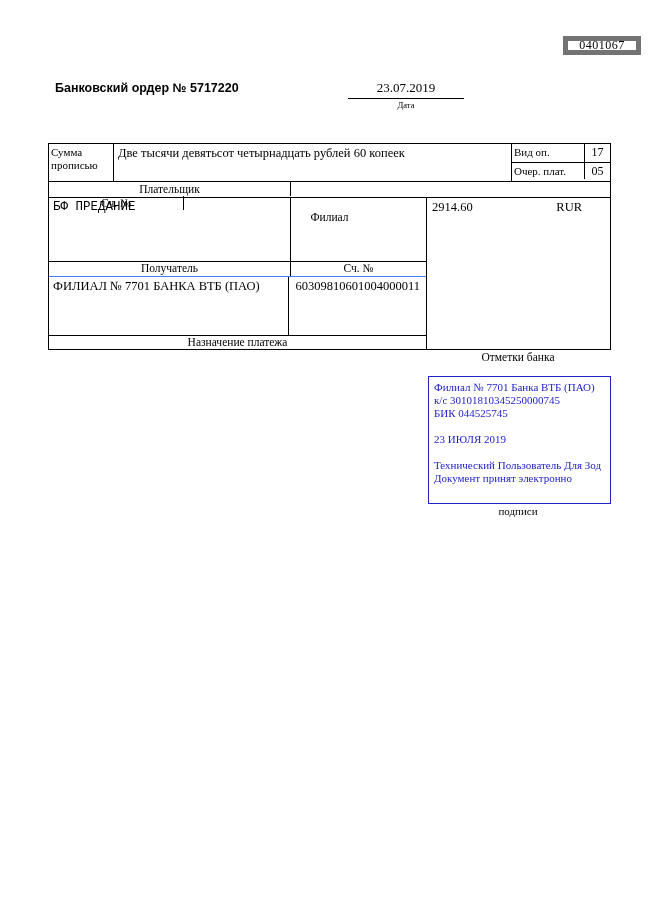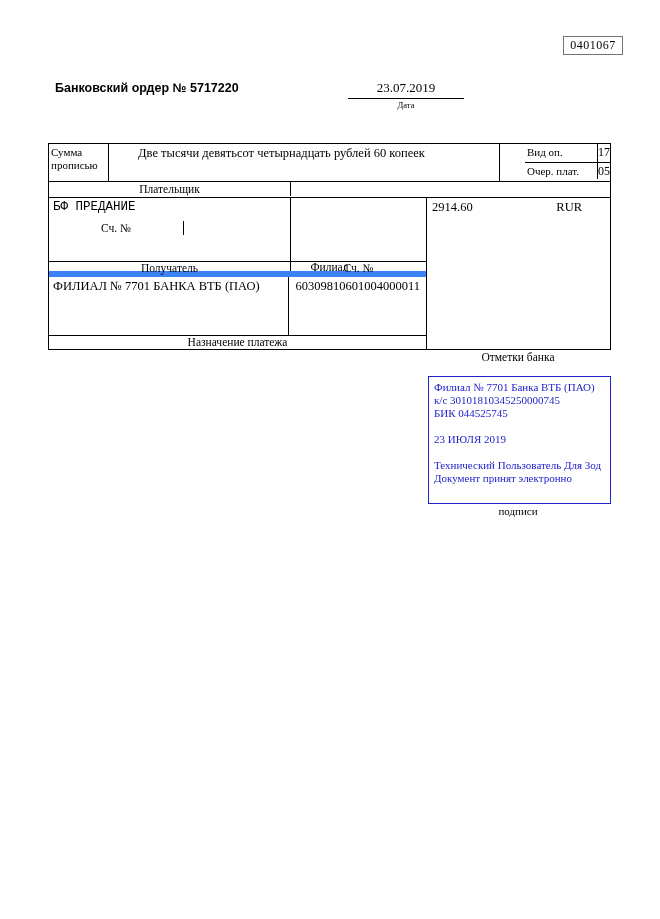"0401067" .form-code-box { border: 1px solid #737373 -> 5px solid #737373; width: 60px -> 78px }
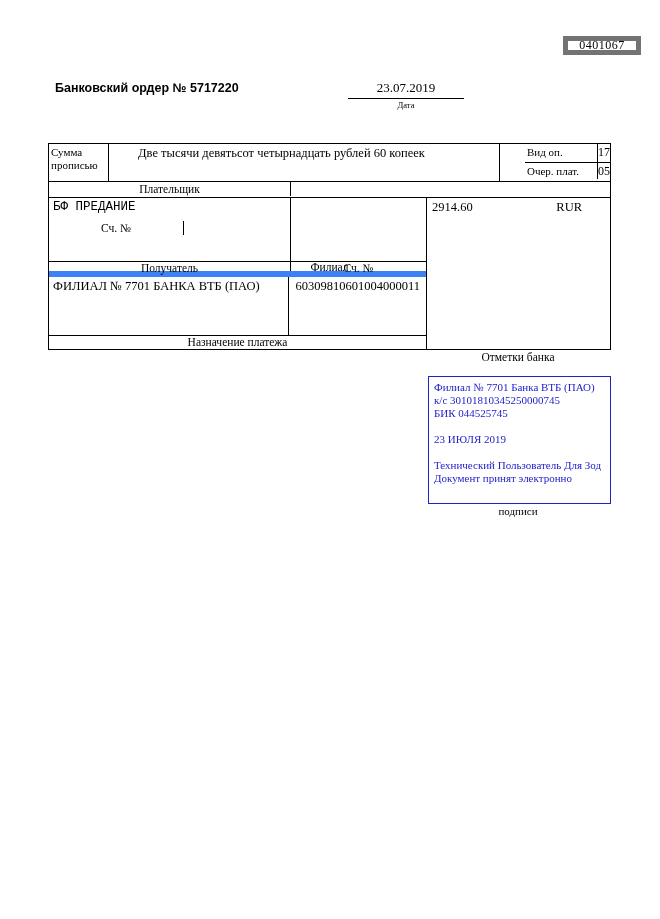"Сумма прописью" .tr { gap: 25px -> none }
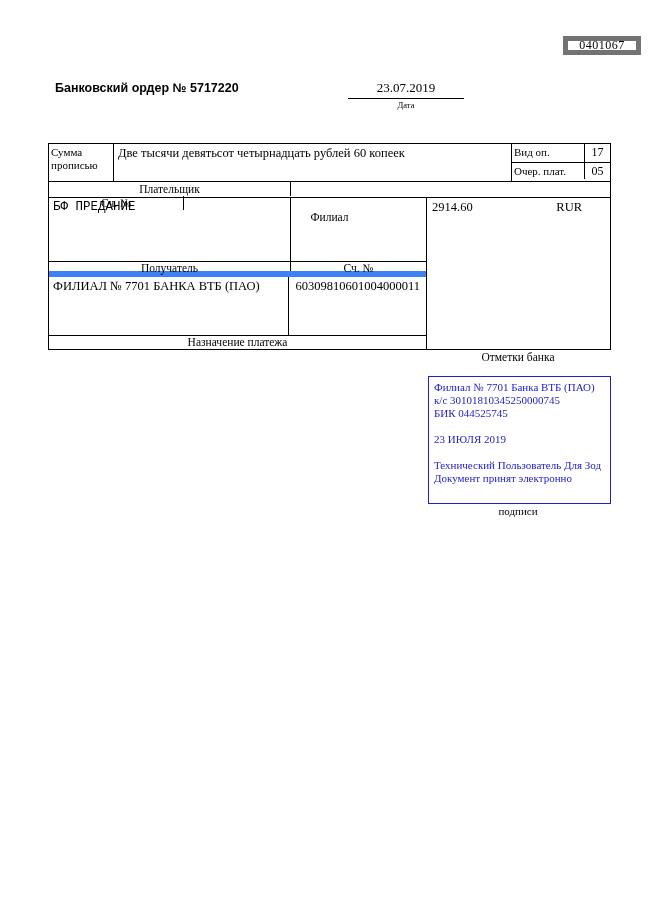"Получатель" .rowD { border-bottom: 6px solid #3b82f6 -> 1px solid #3b82f6 }
